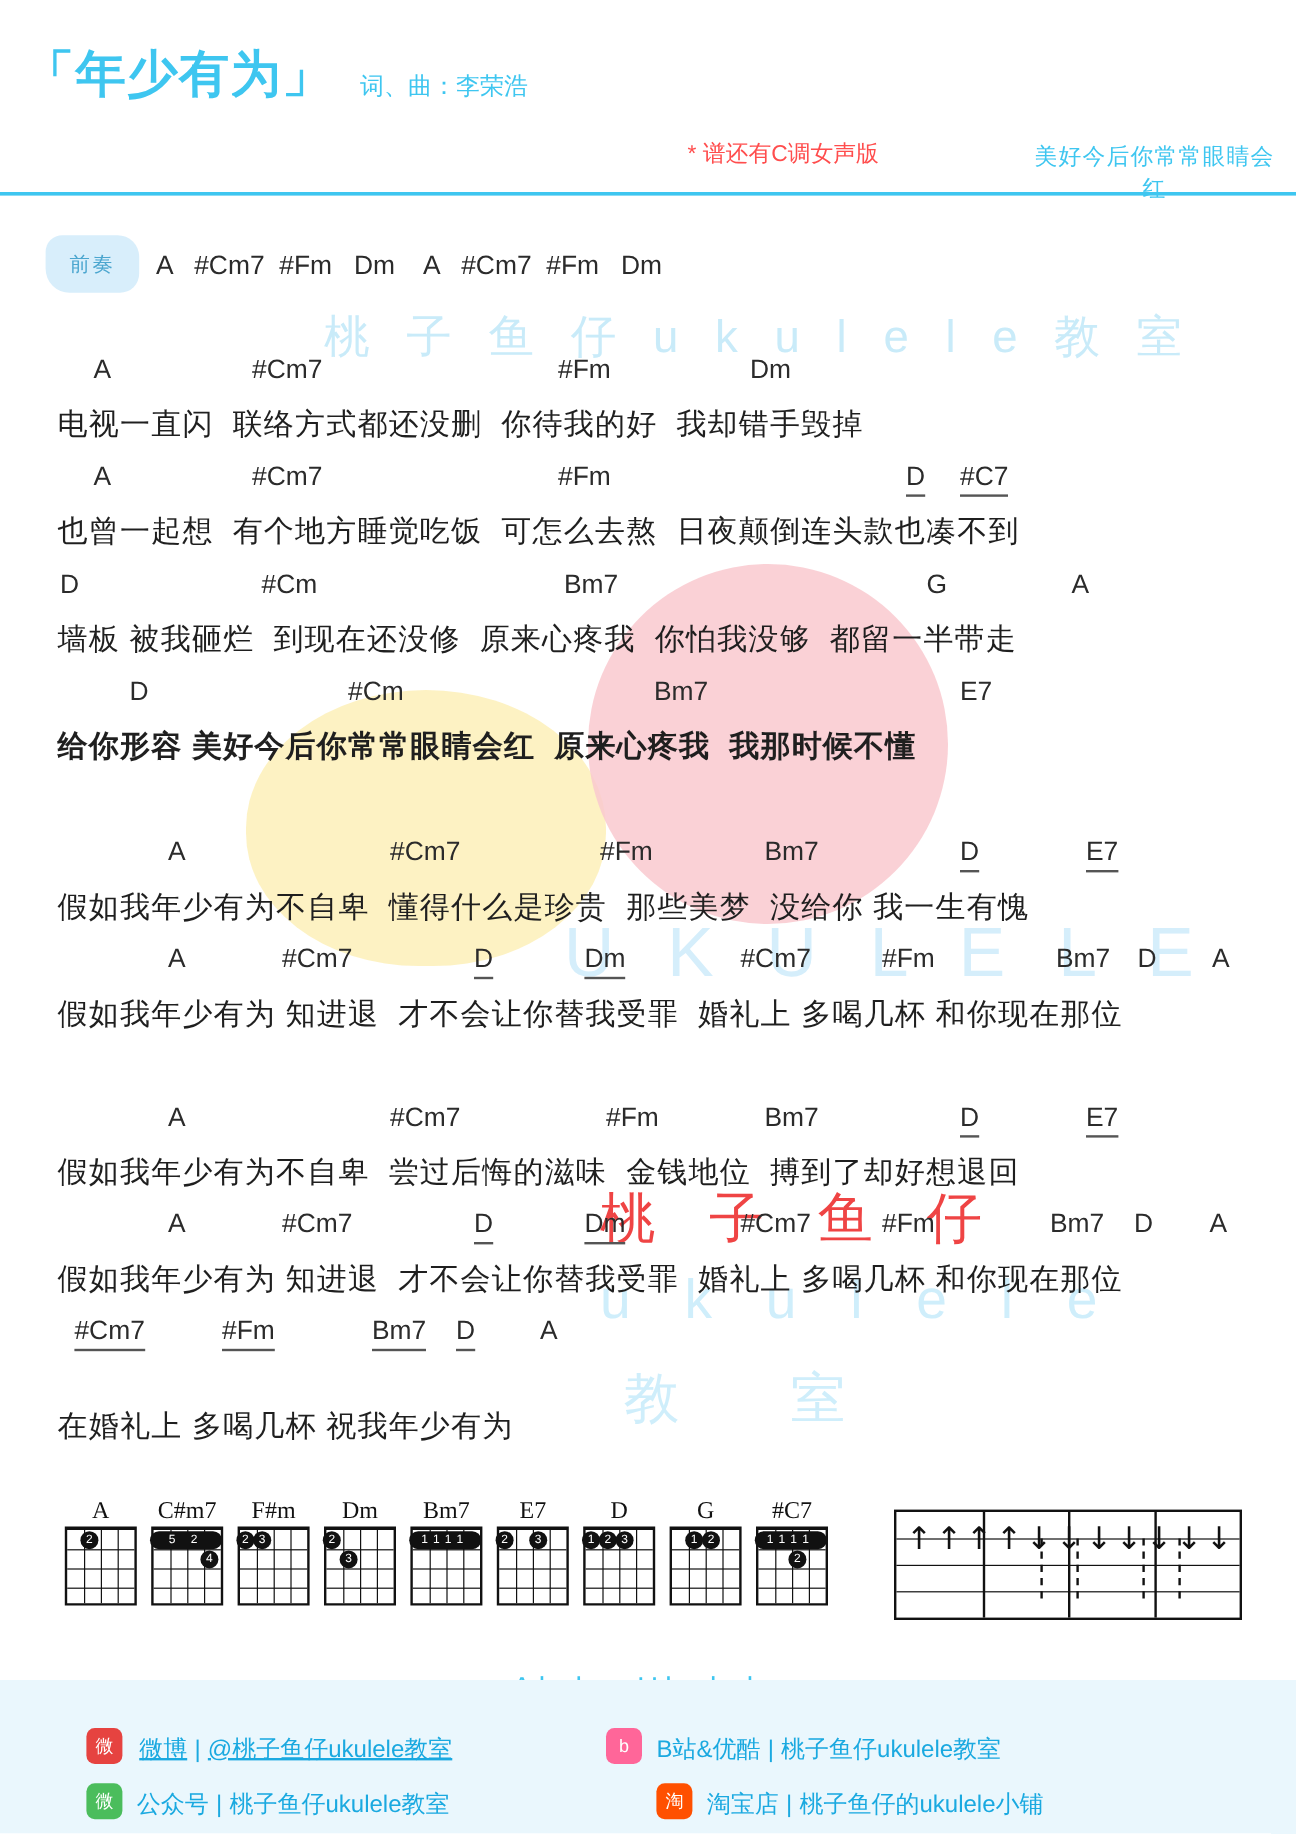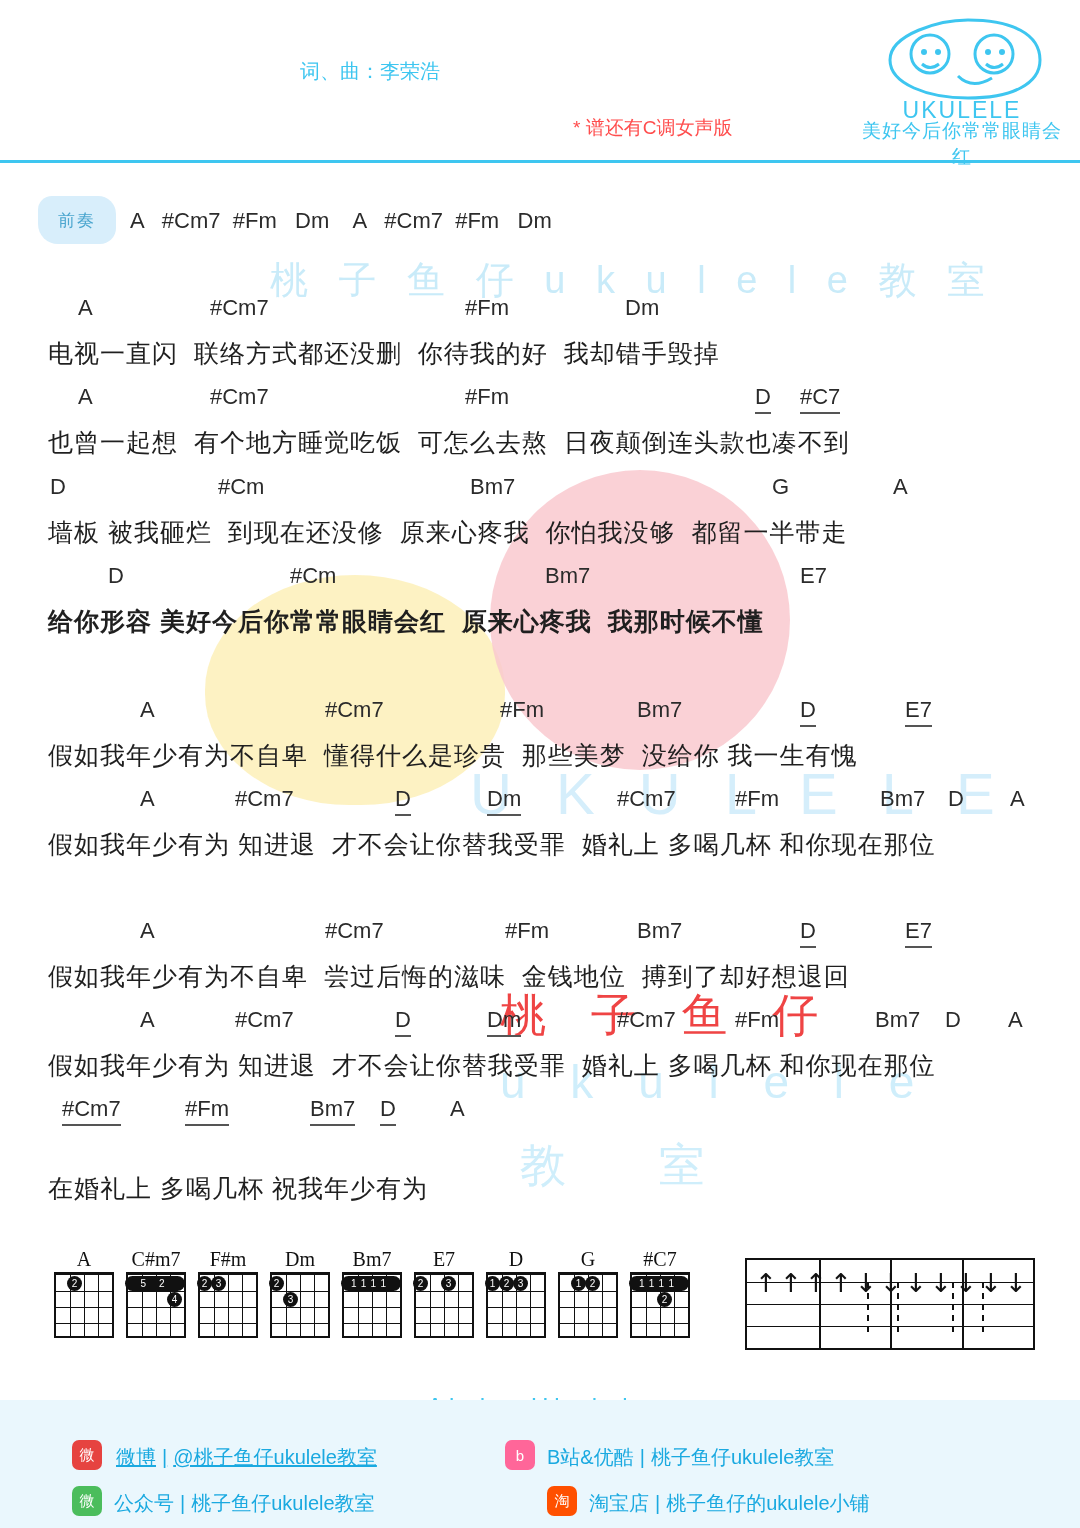"「年少有为」" div { html: none -> <div>「年少有为」</div> }
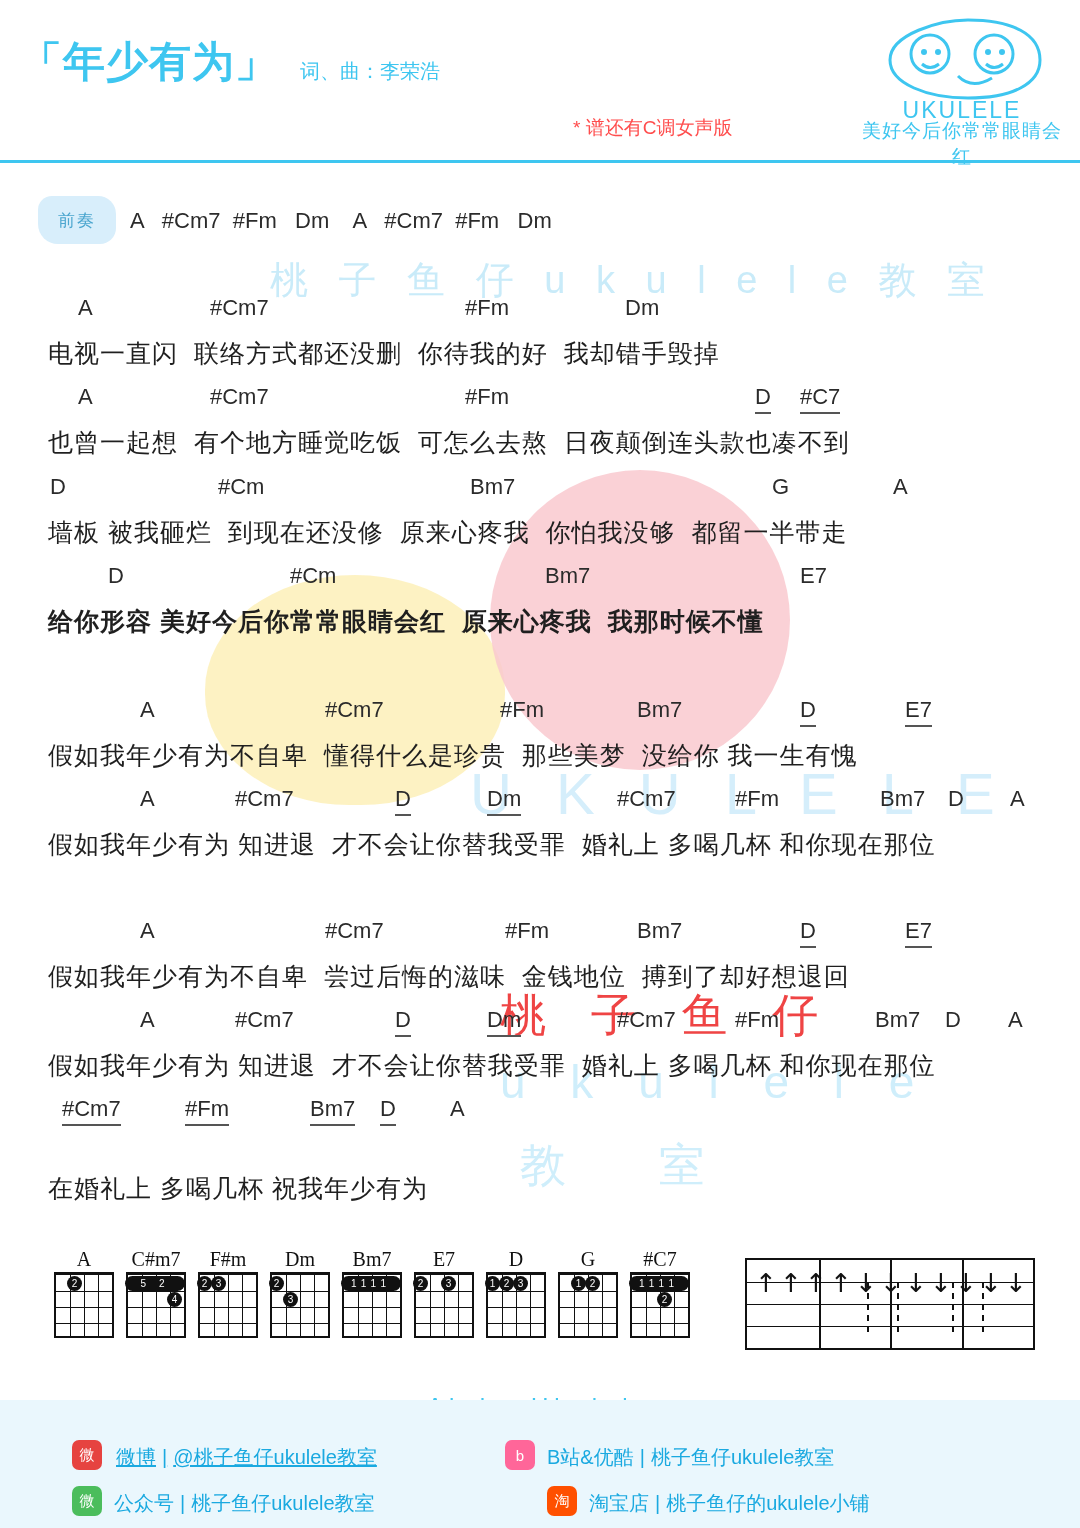"UKULELE" div { html: <div> <svg> <path></path> <circle></circle> <circle></circle> <circle></circle> <path></path> <circle></circle> <circle></circle> <circle></circle> <path></path> <path></path> <text>UKULELE</text> </svg> </div> -> none }
